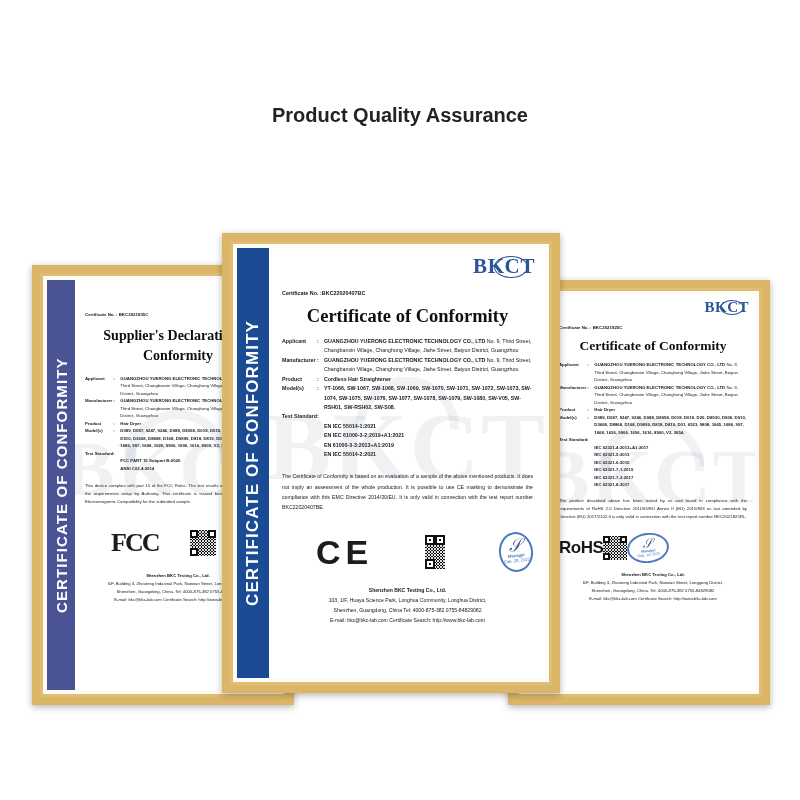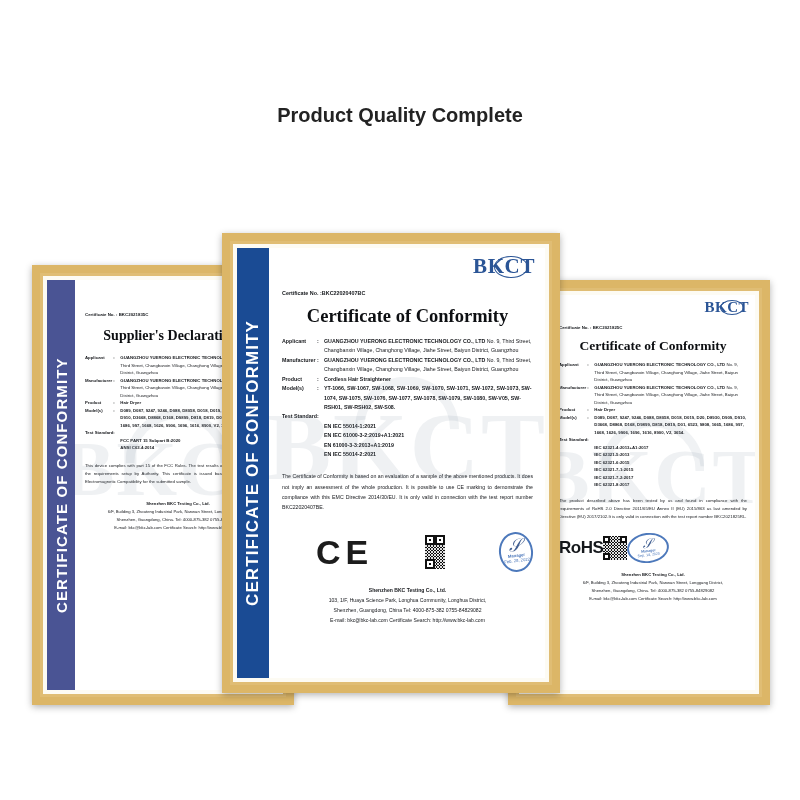"Product Quality Complete" div.sub-title { text: Complete -> Assurance }
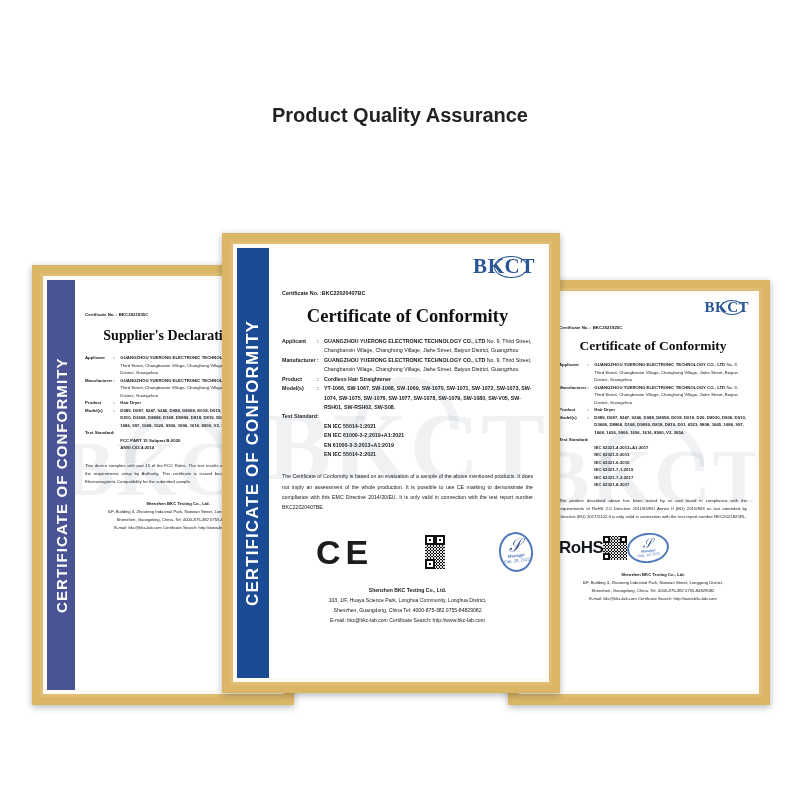"Conformity" div { html: none -> <div>Conformity</div> }
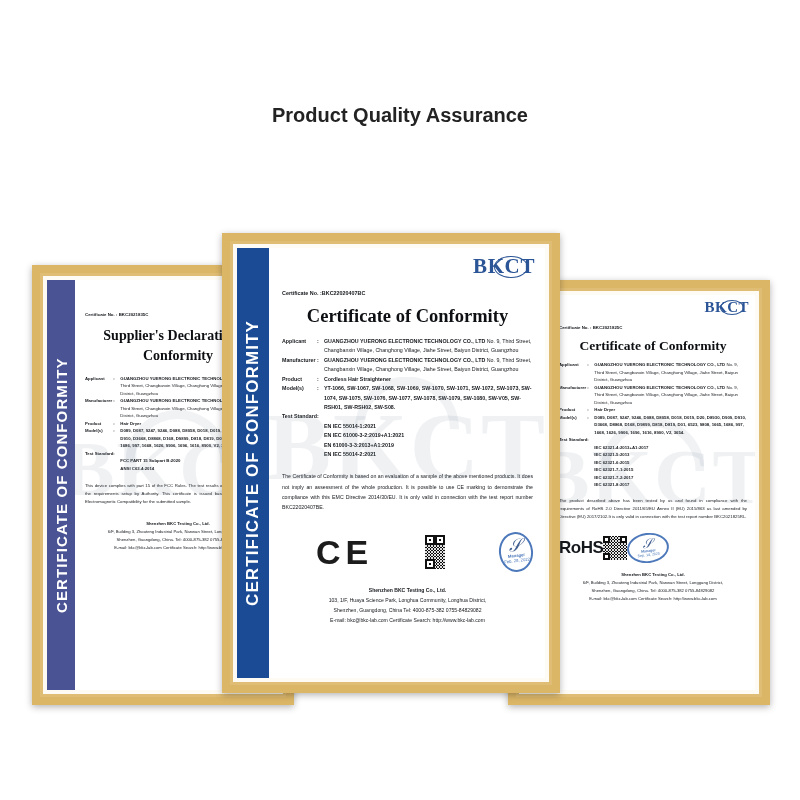"FCC" div.marks { html: none -> <div> <div> <span>FCC</span> </div> <div> <i></i> <i></i> <i></i> </div> </div> }
